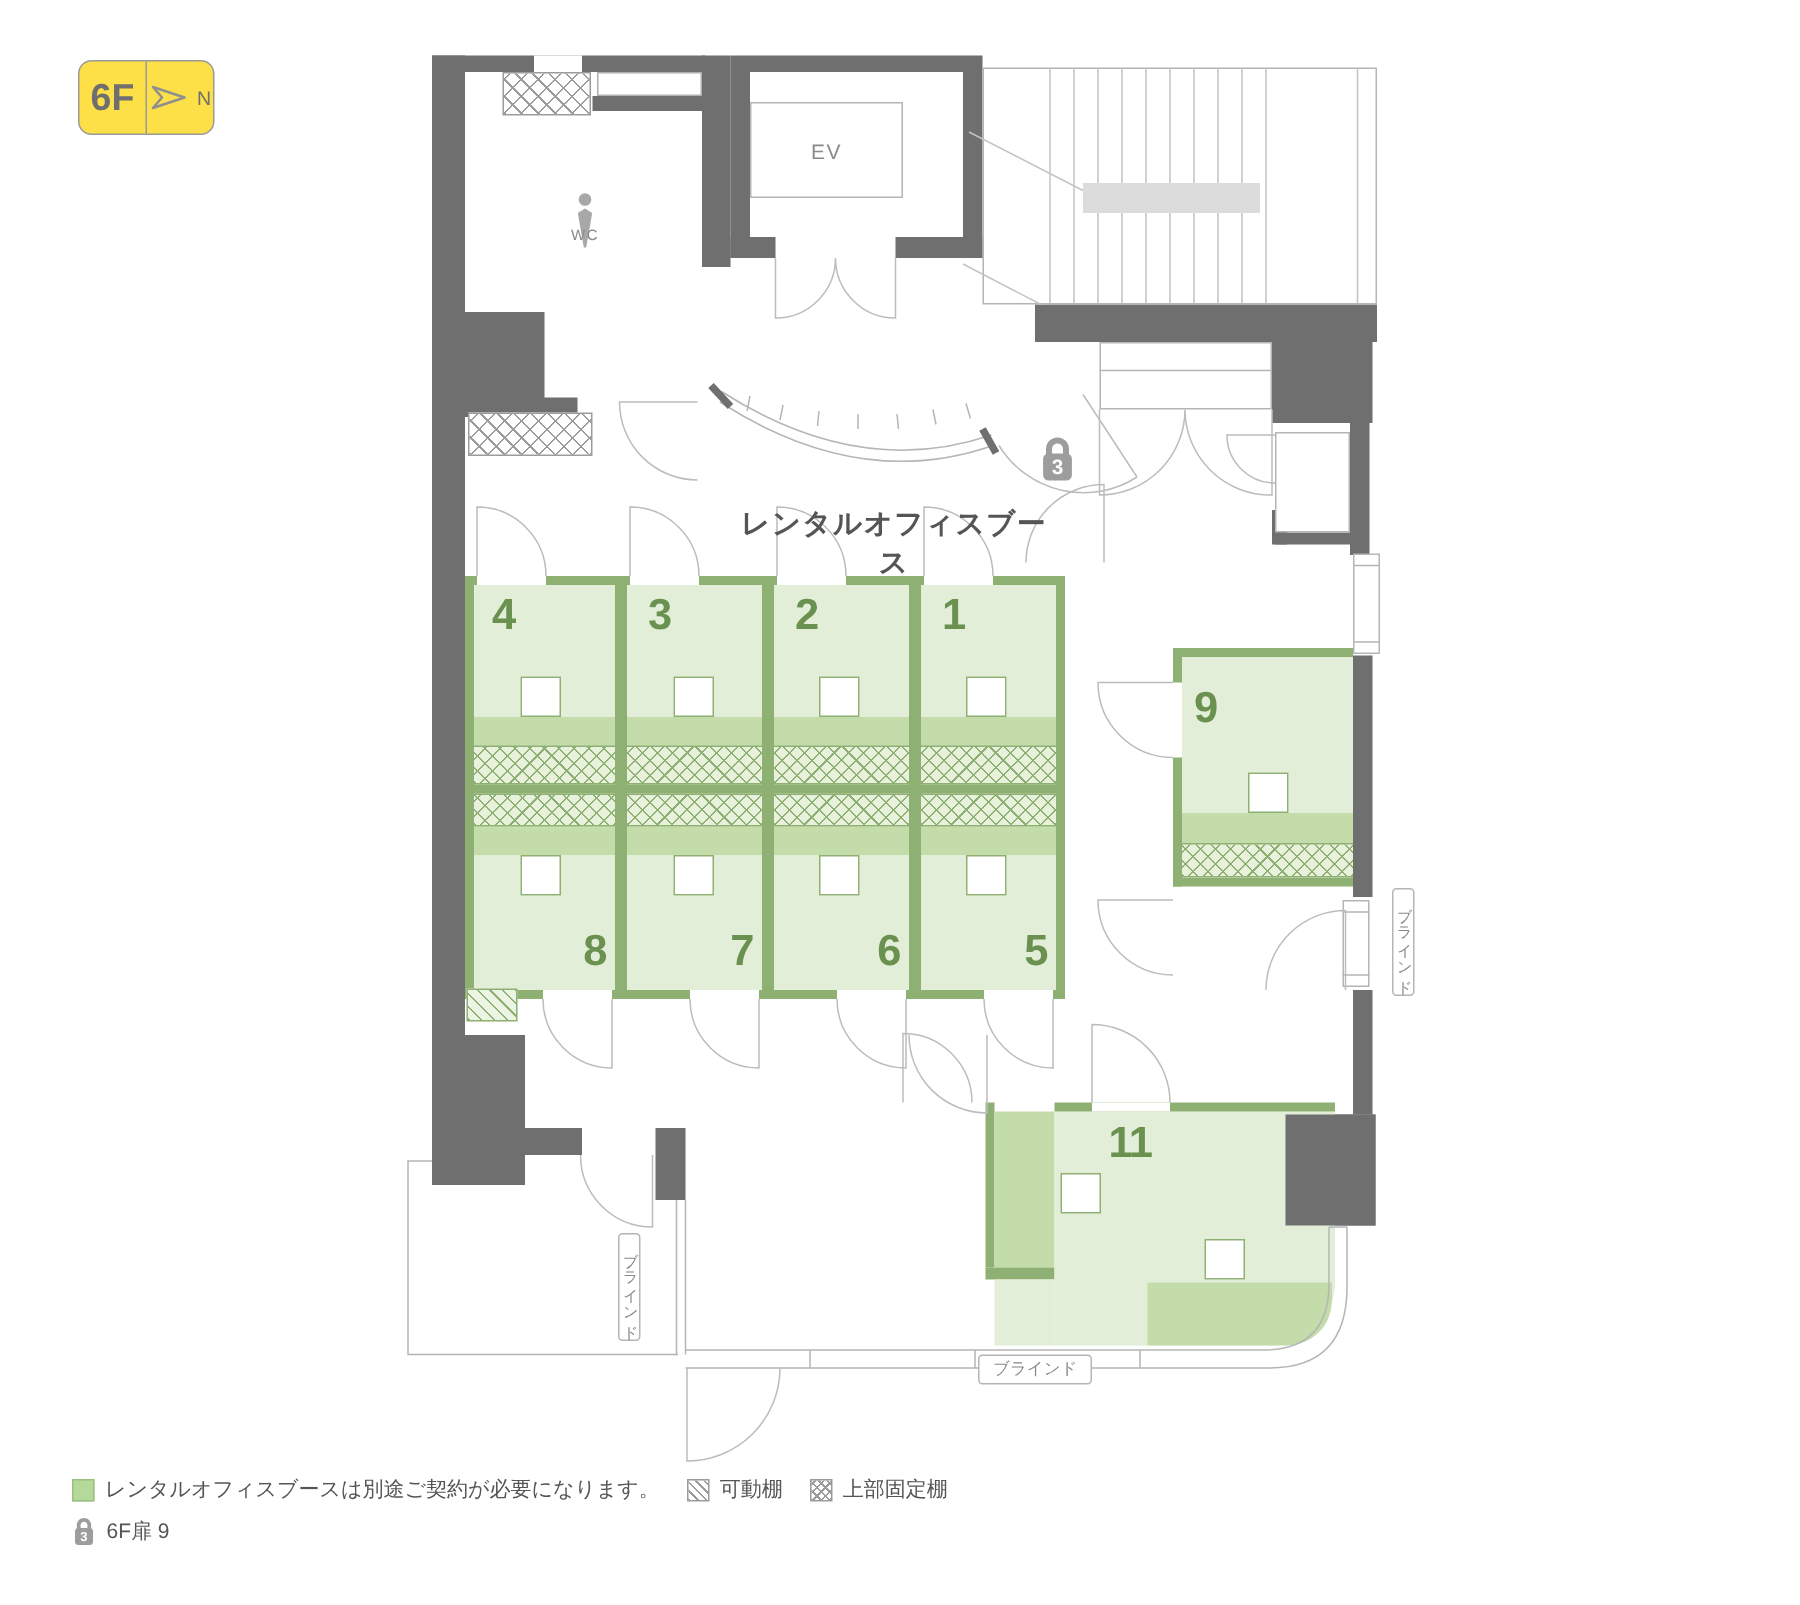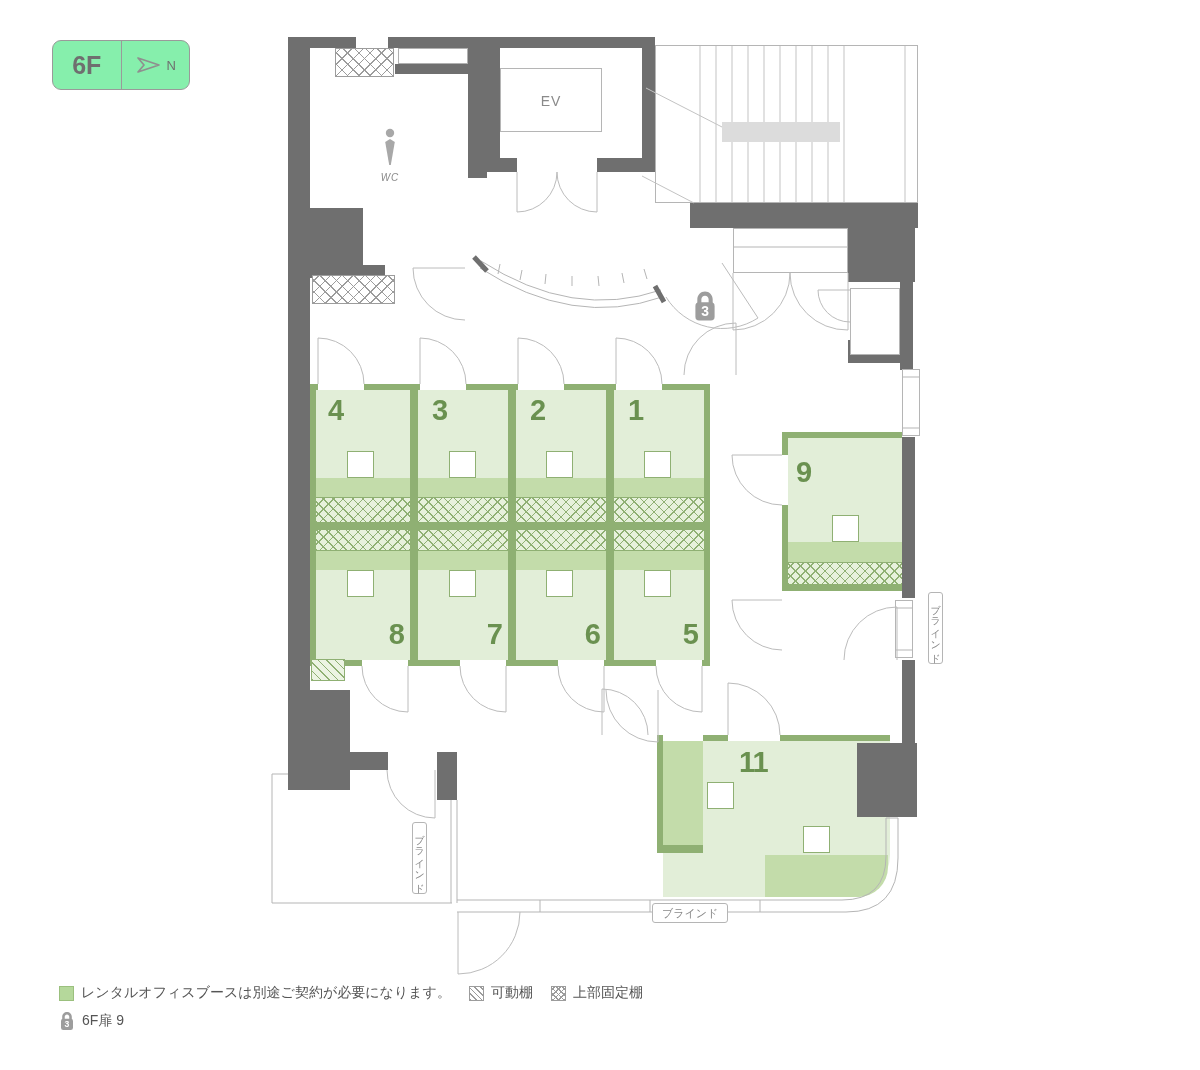"6F" #badge { background: #86efac -> #fde047; width: 138px -> 91px }
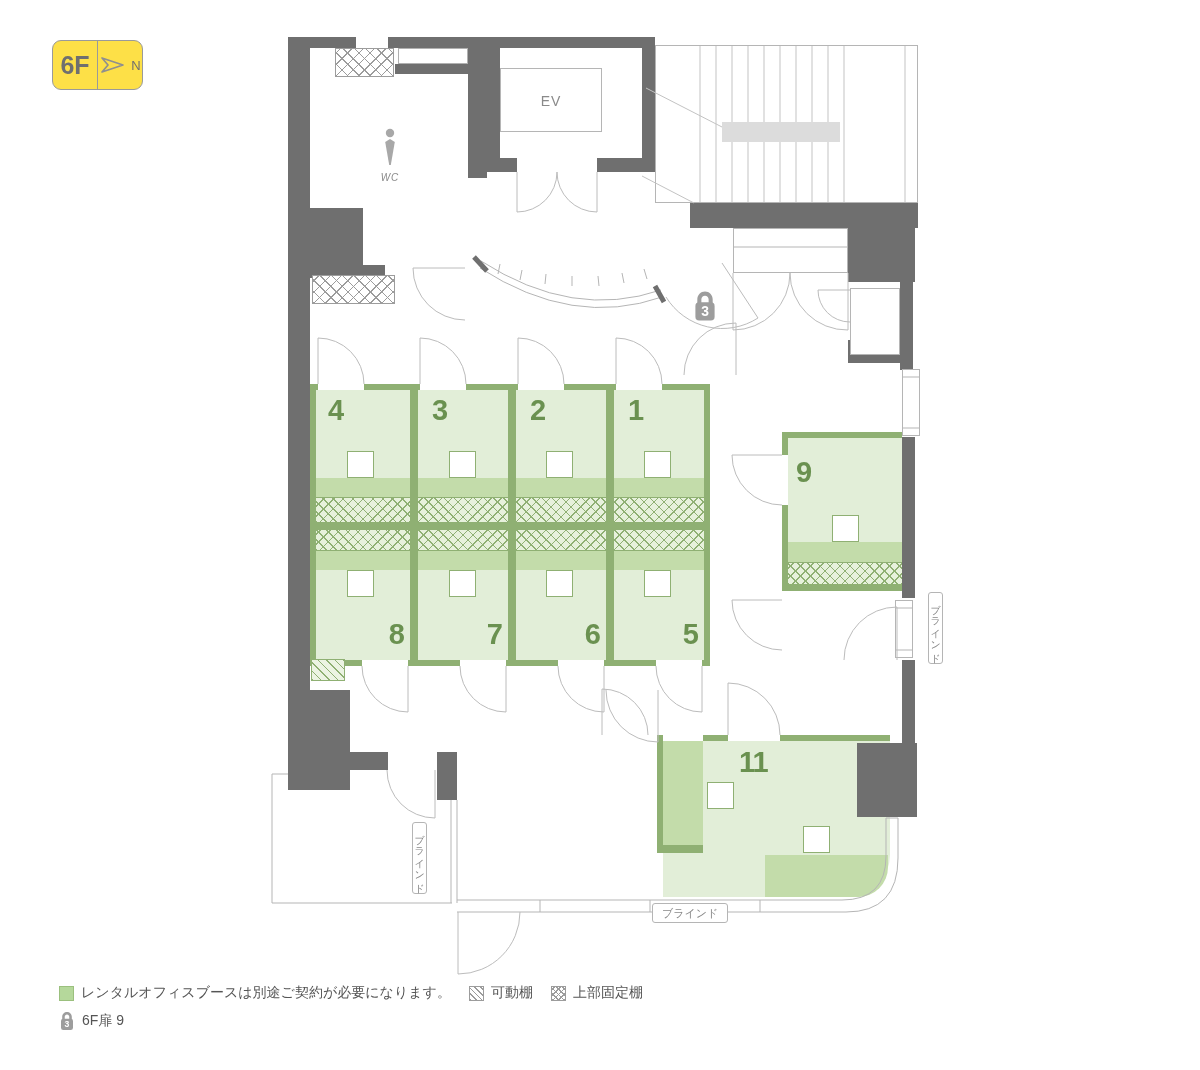"WC" div.roomlabel { font-style: italic -> none; top: 172px -> 152px }
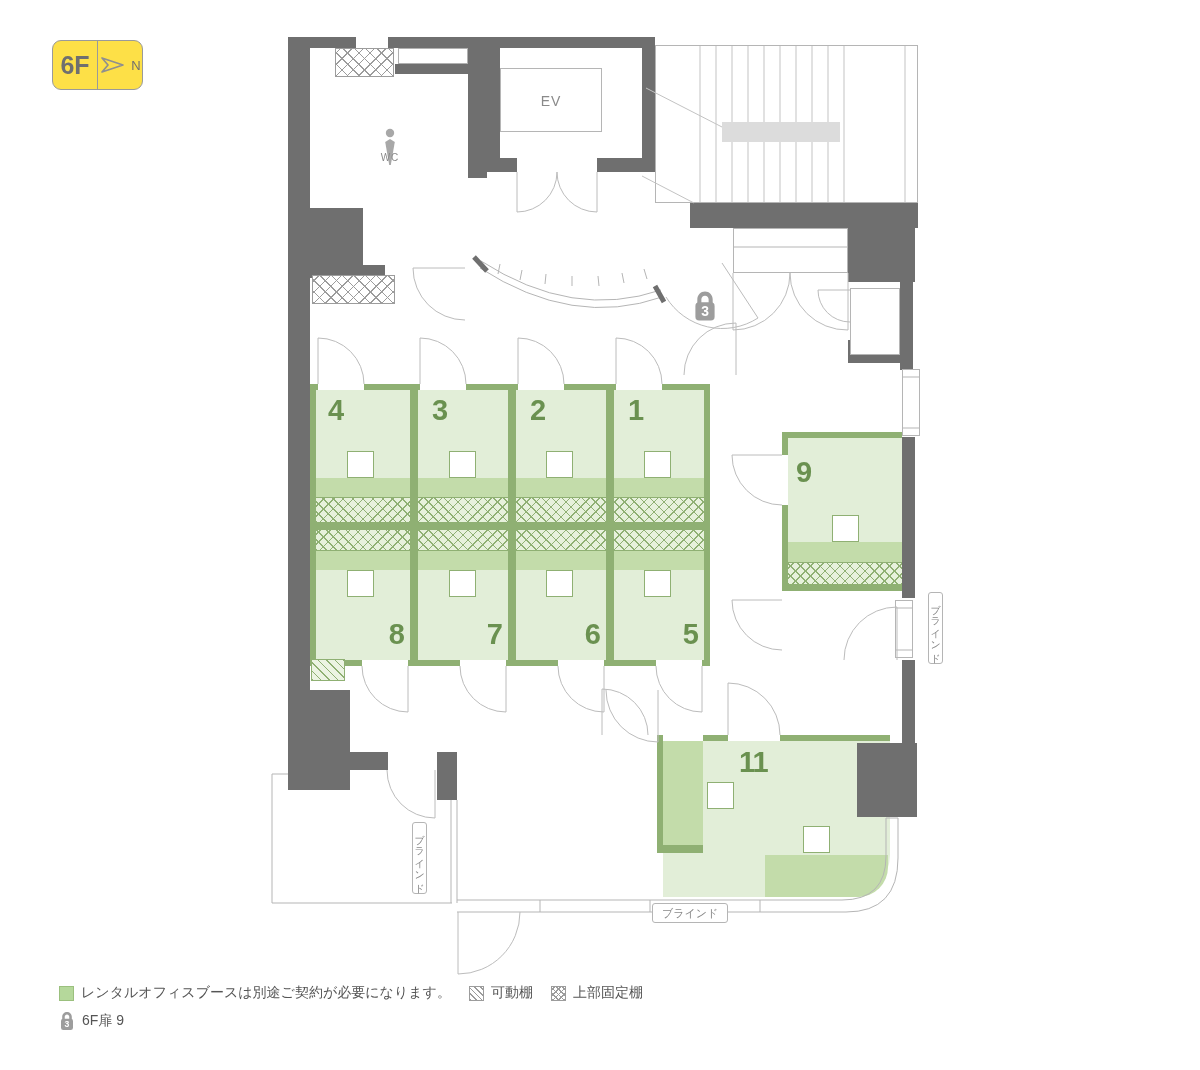"レンタルオフィスブース" div { html: none -> <div>レンタルオフィスブース</div> }
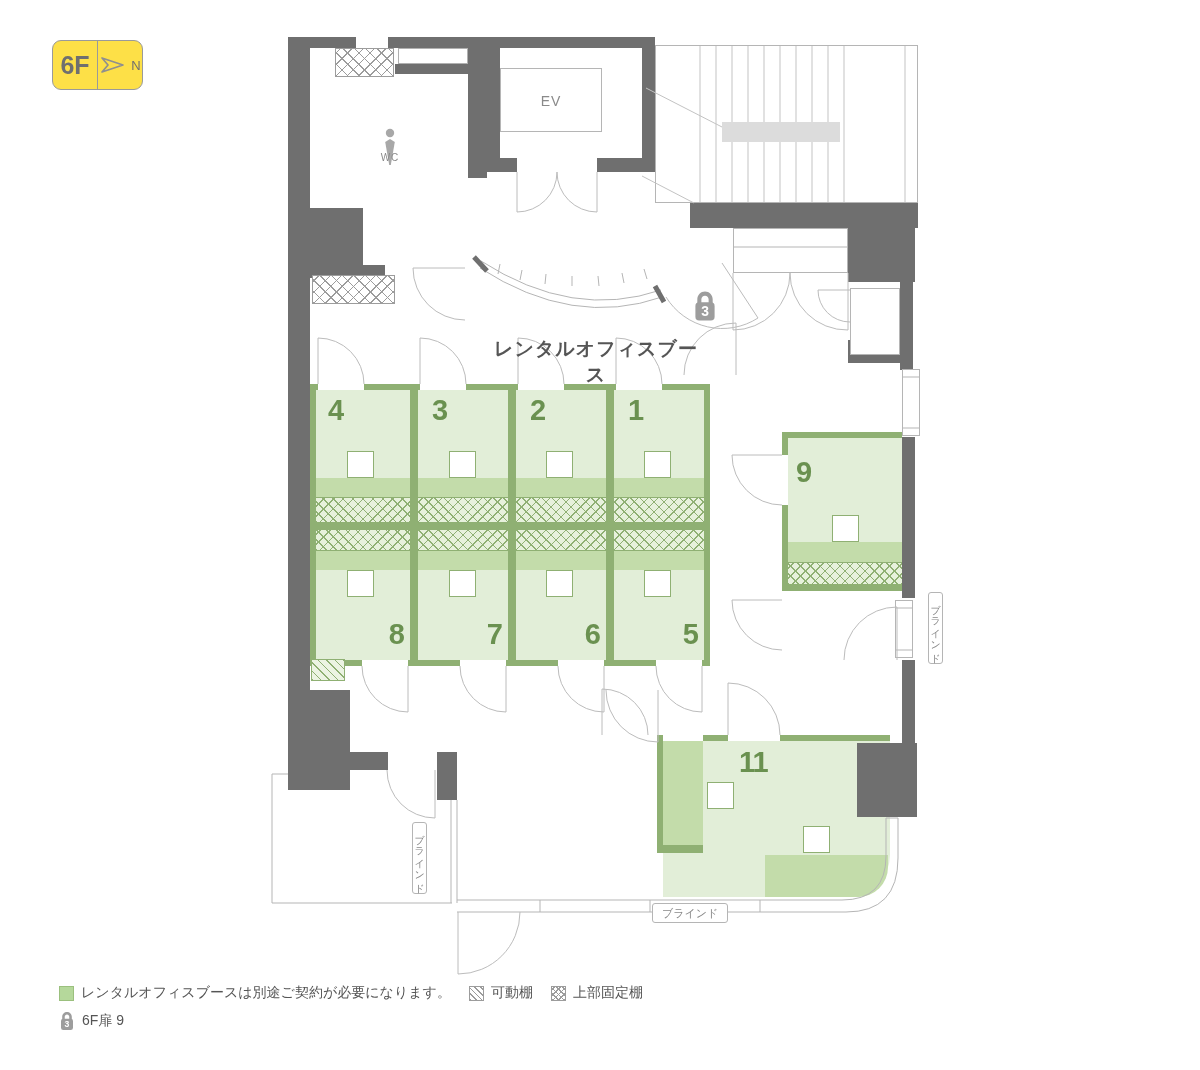"レンタルオフィスブースは別途ご契約が必要になります。" #legend { margin-left: 11px -> none }
